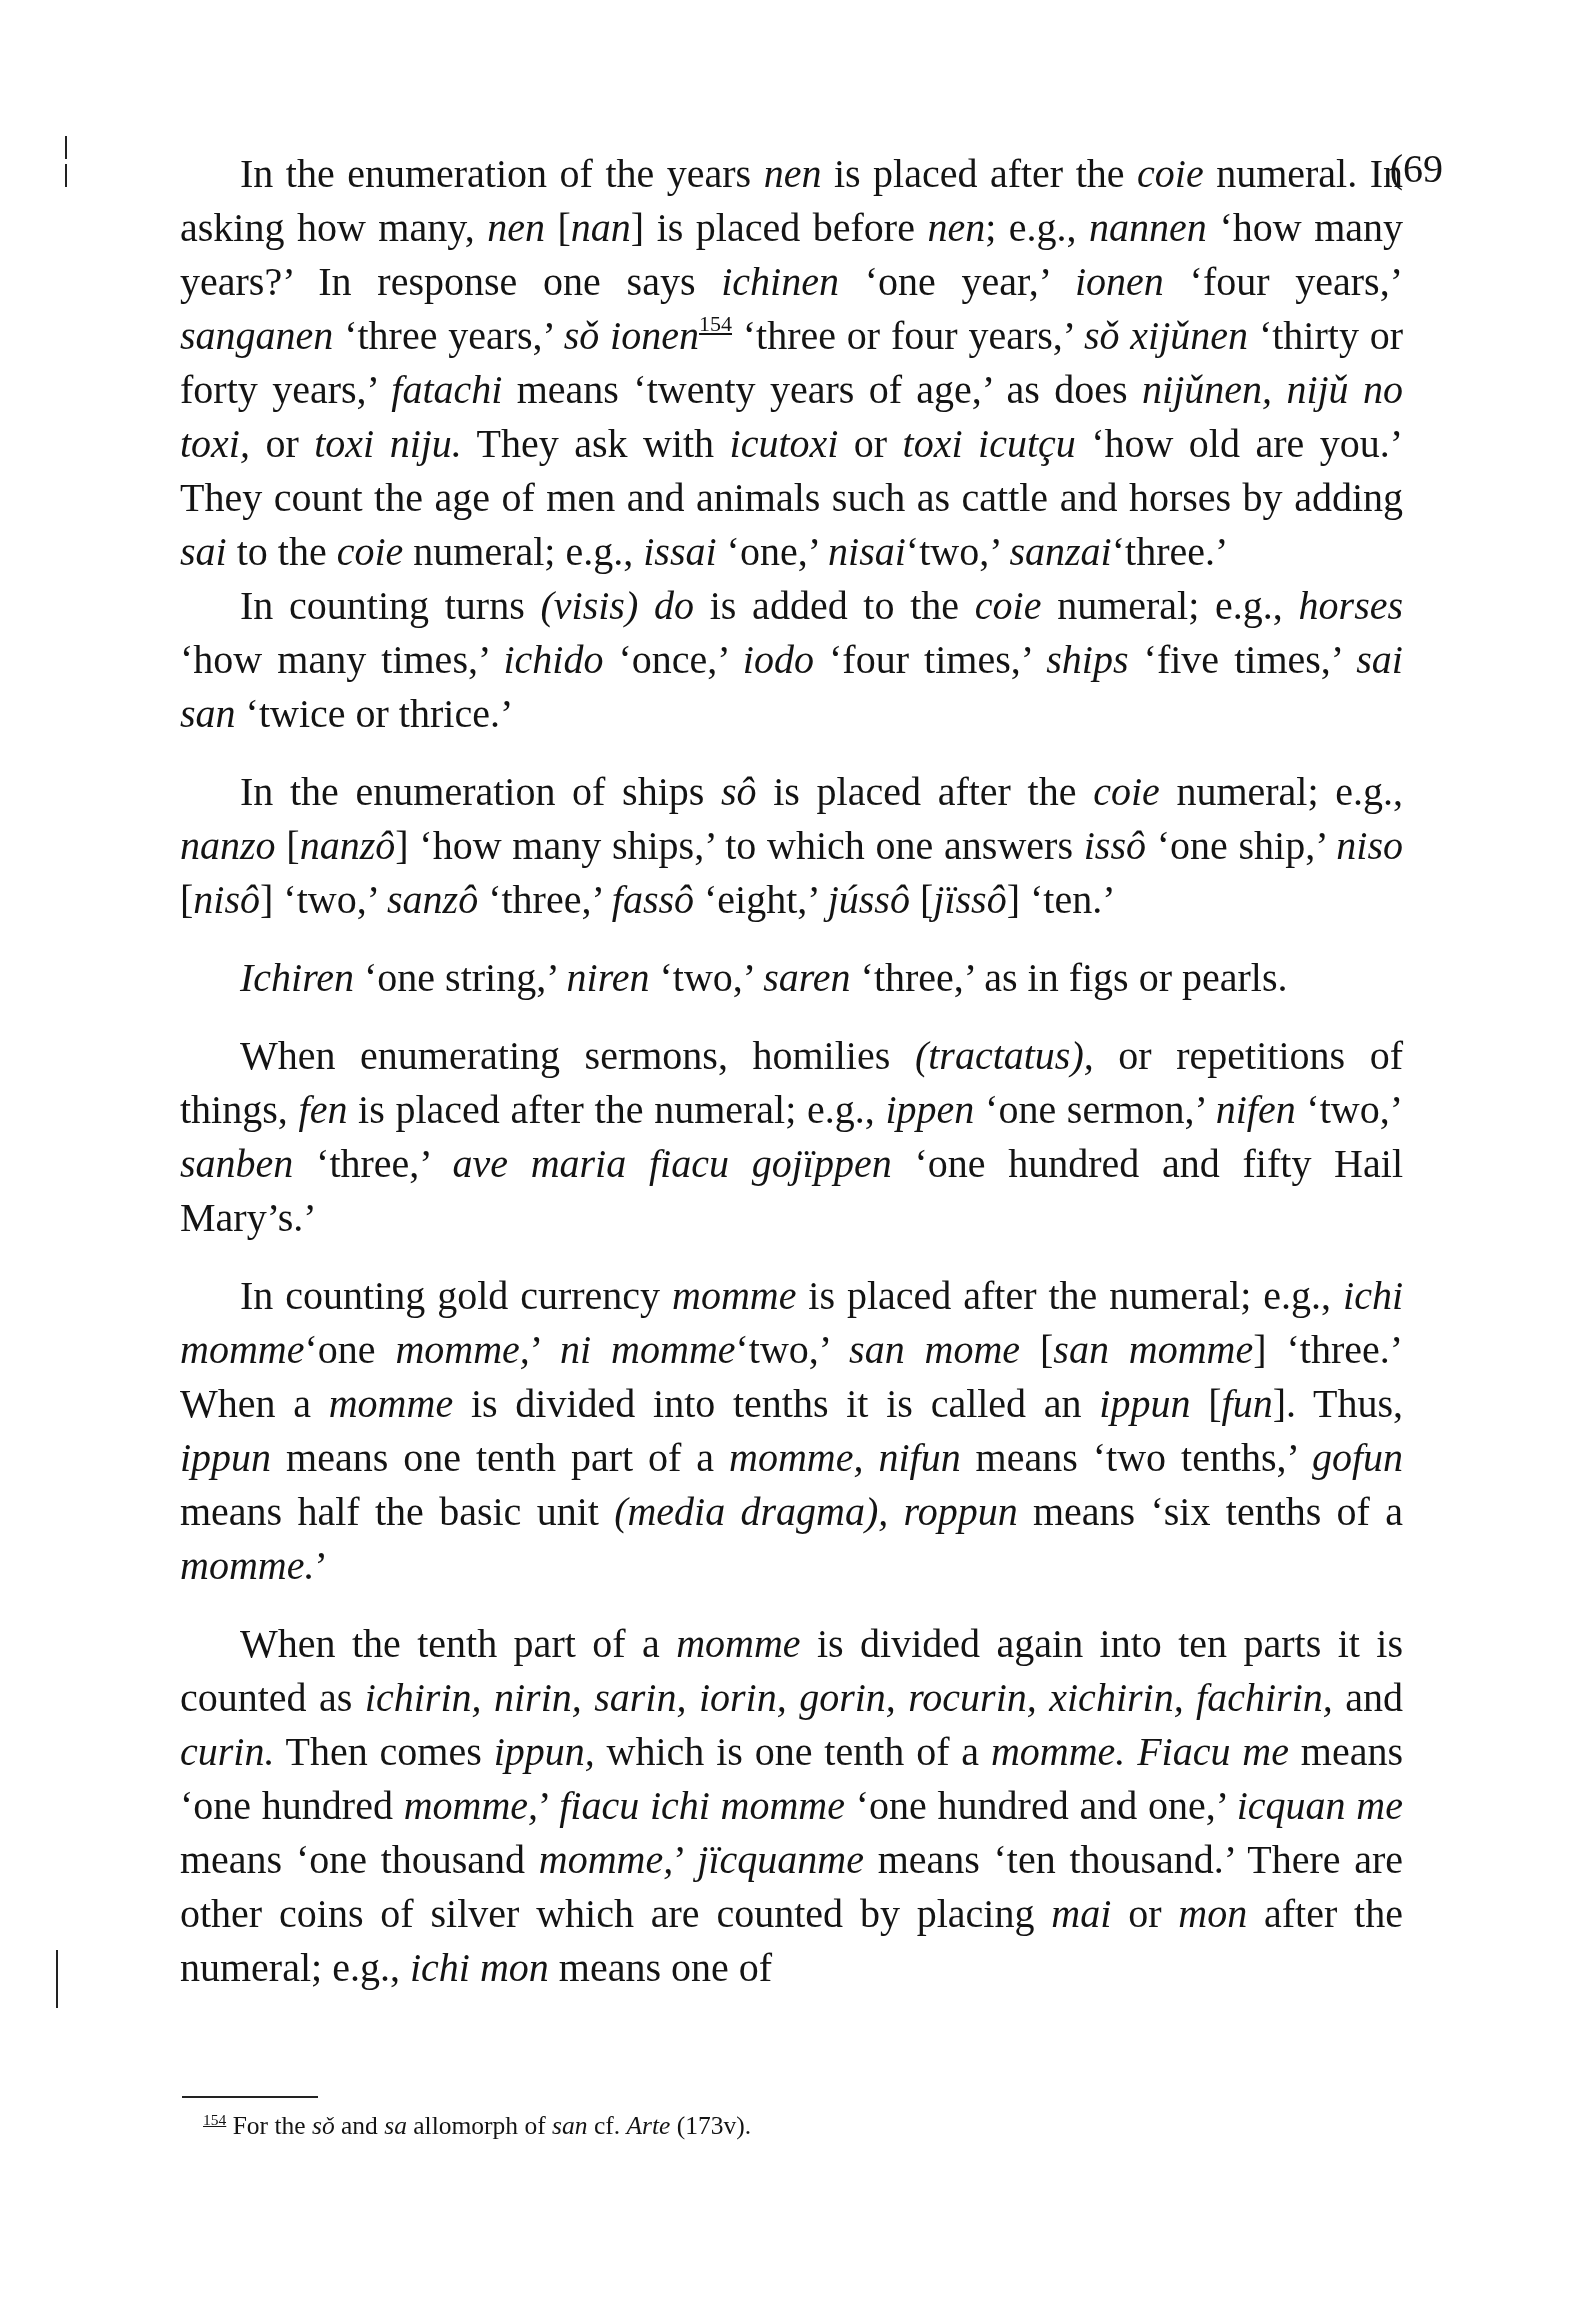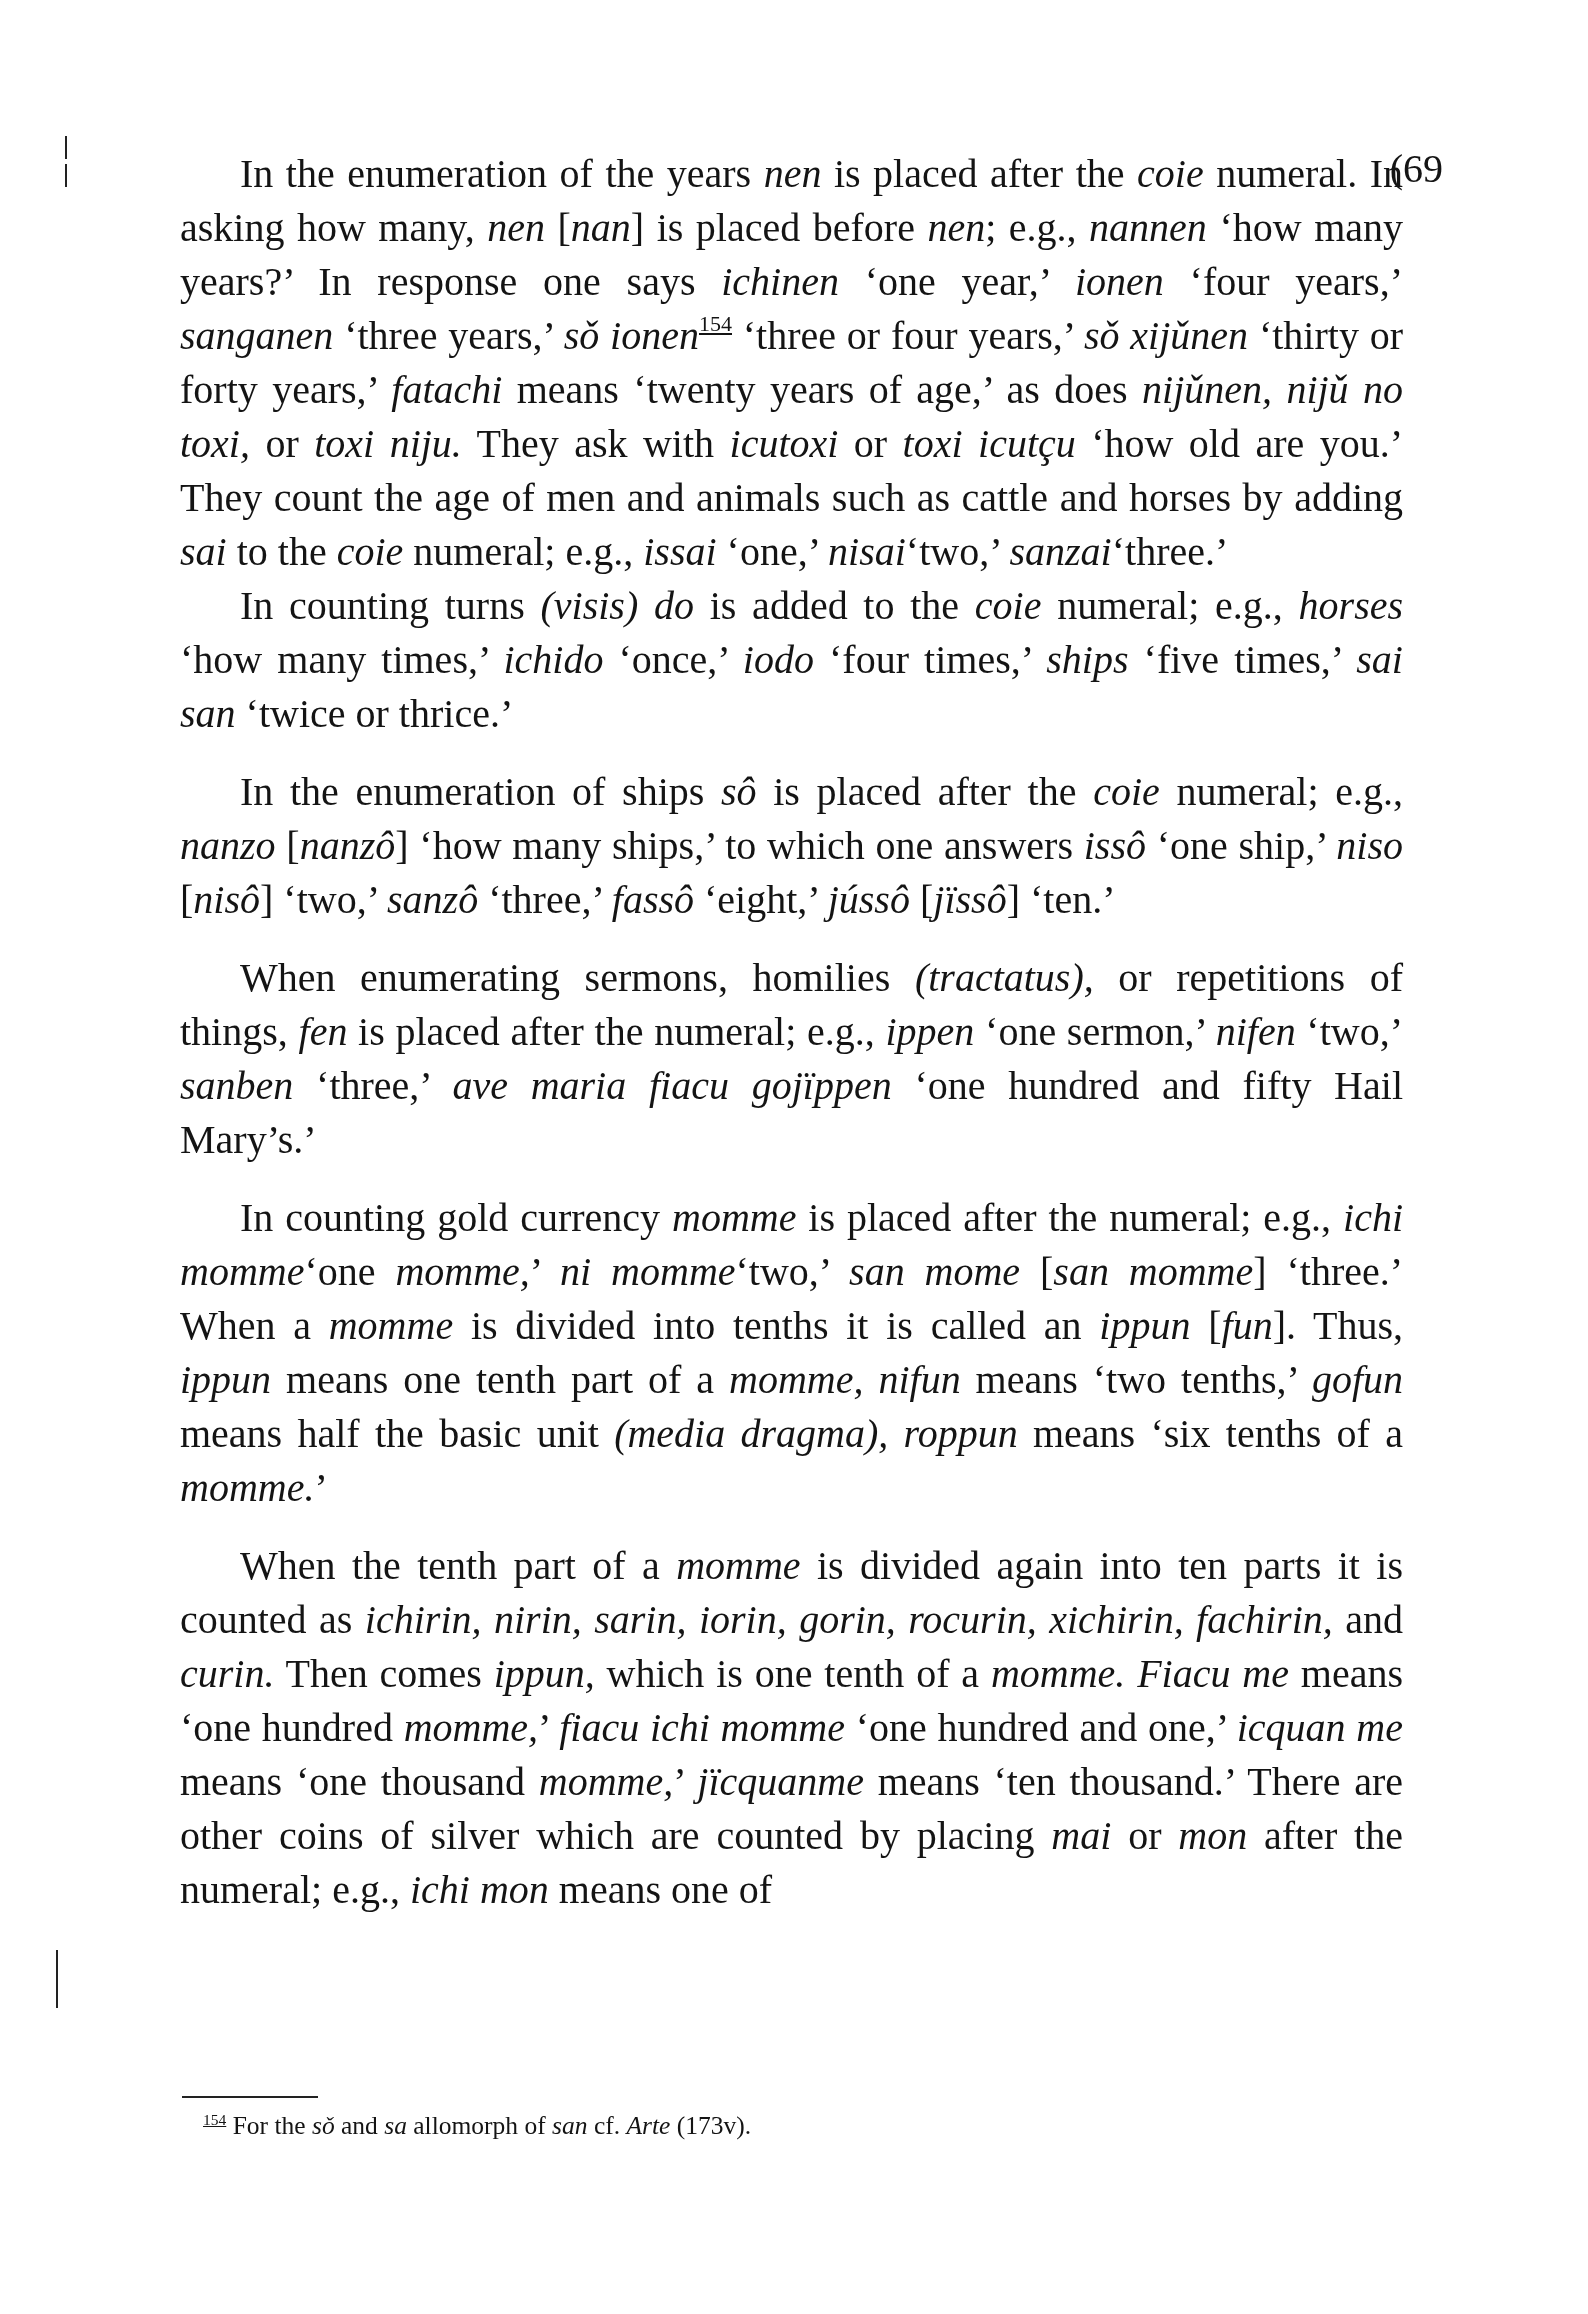"Ichiren ‘one string,’ niren ‘two,’" p.para { html: none -> <p><i>Ichiren</i><span> ‘one string,’ </span><i>niren</i><span> ‘two,’ </span><i>saren</i><span> ‘three,’ as in figs or pearls.</span></p> }
